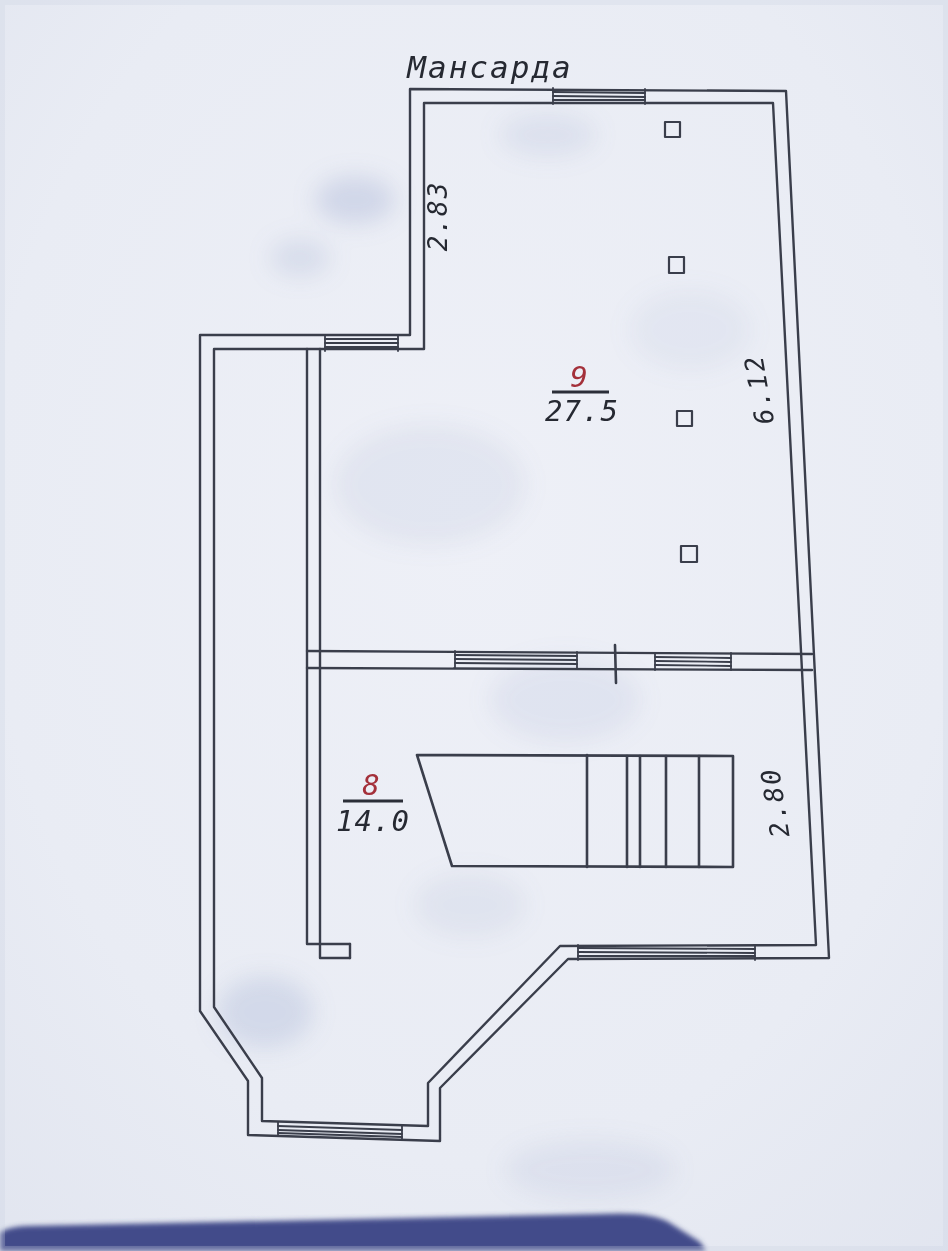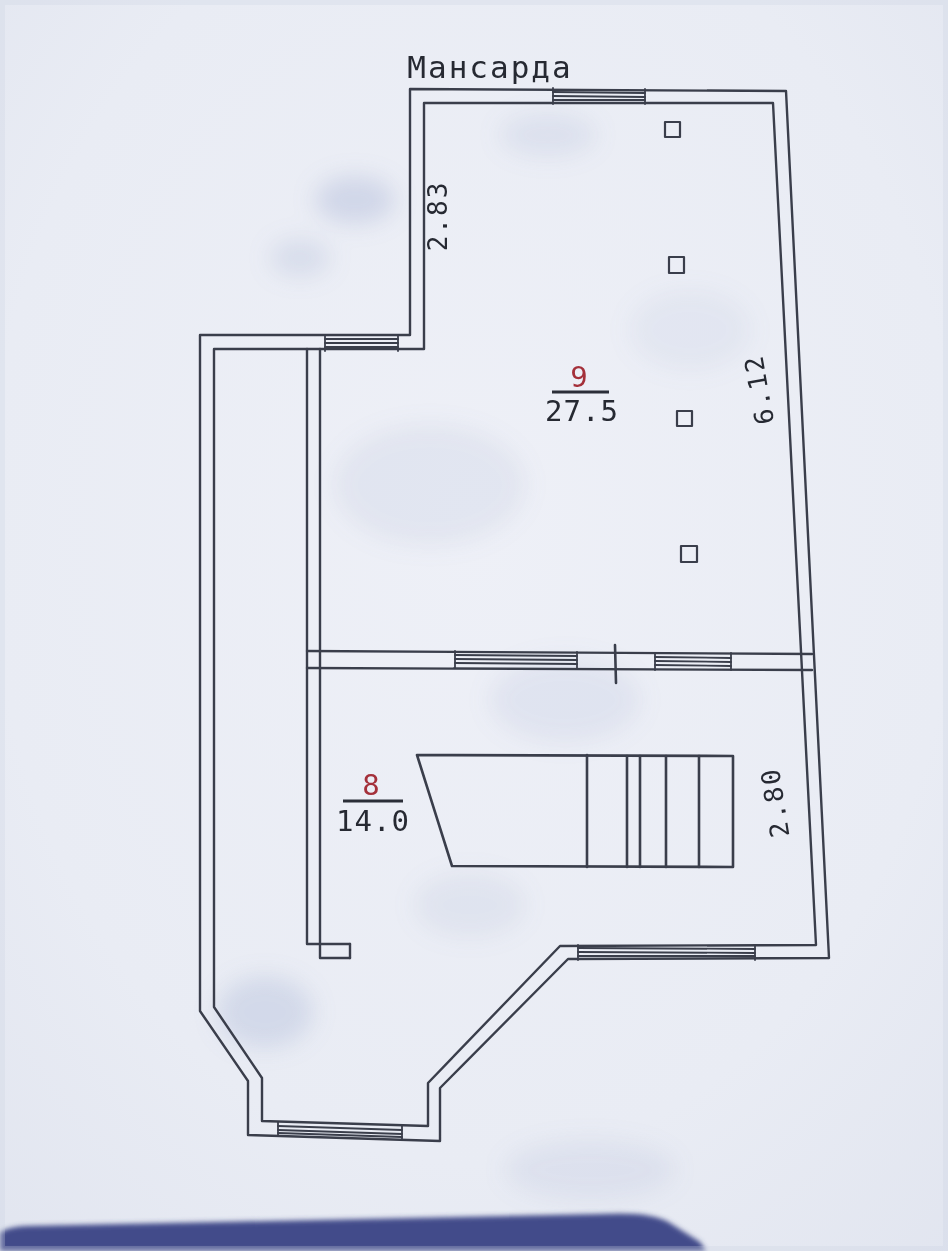"Мансарда" .page { font-style: none -> italic }
